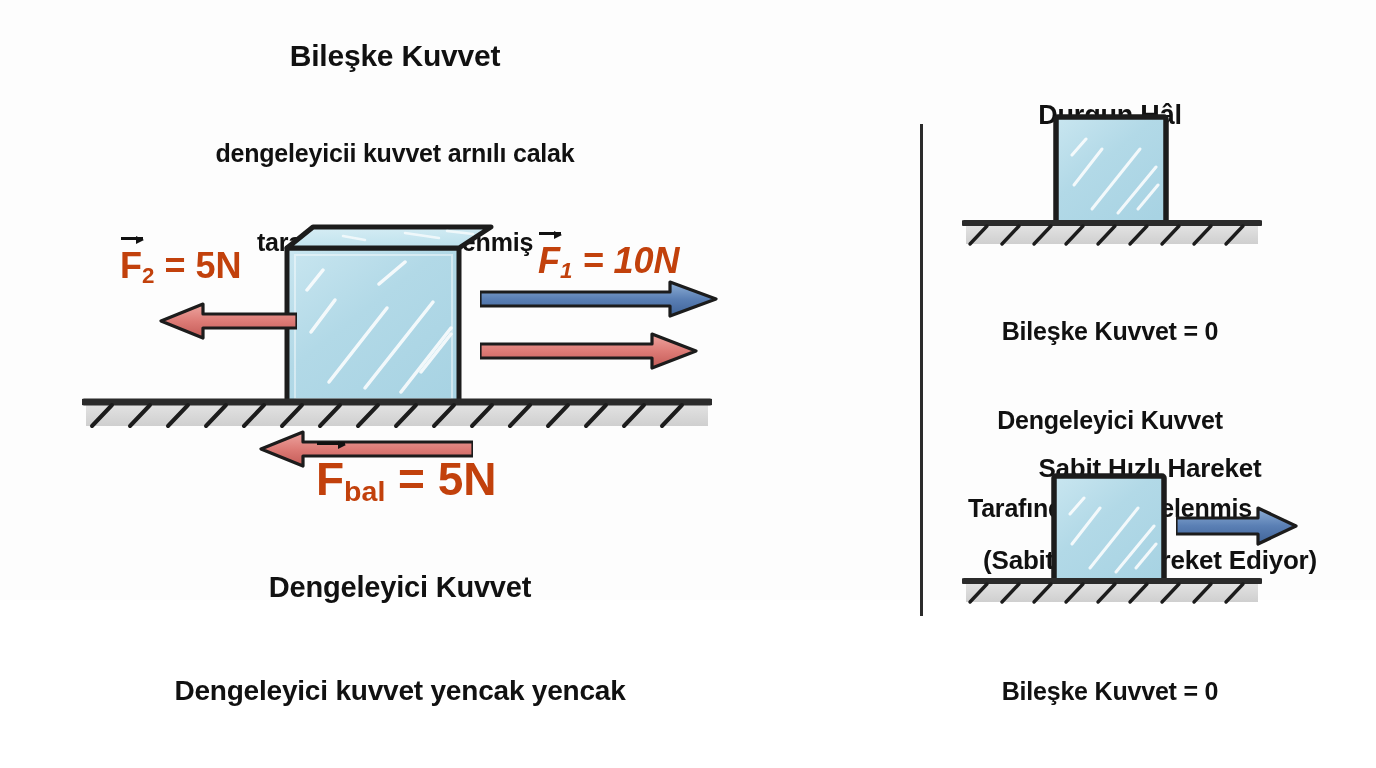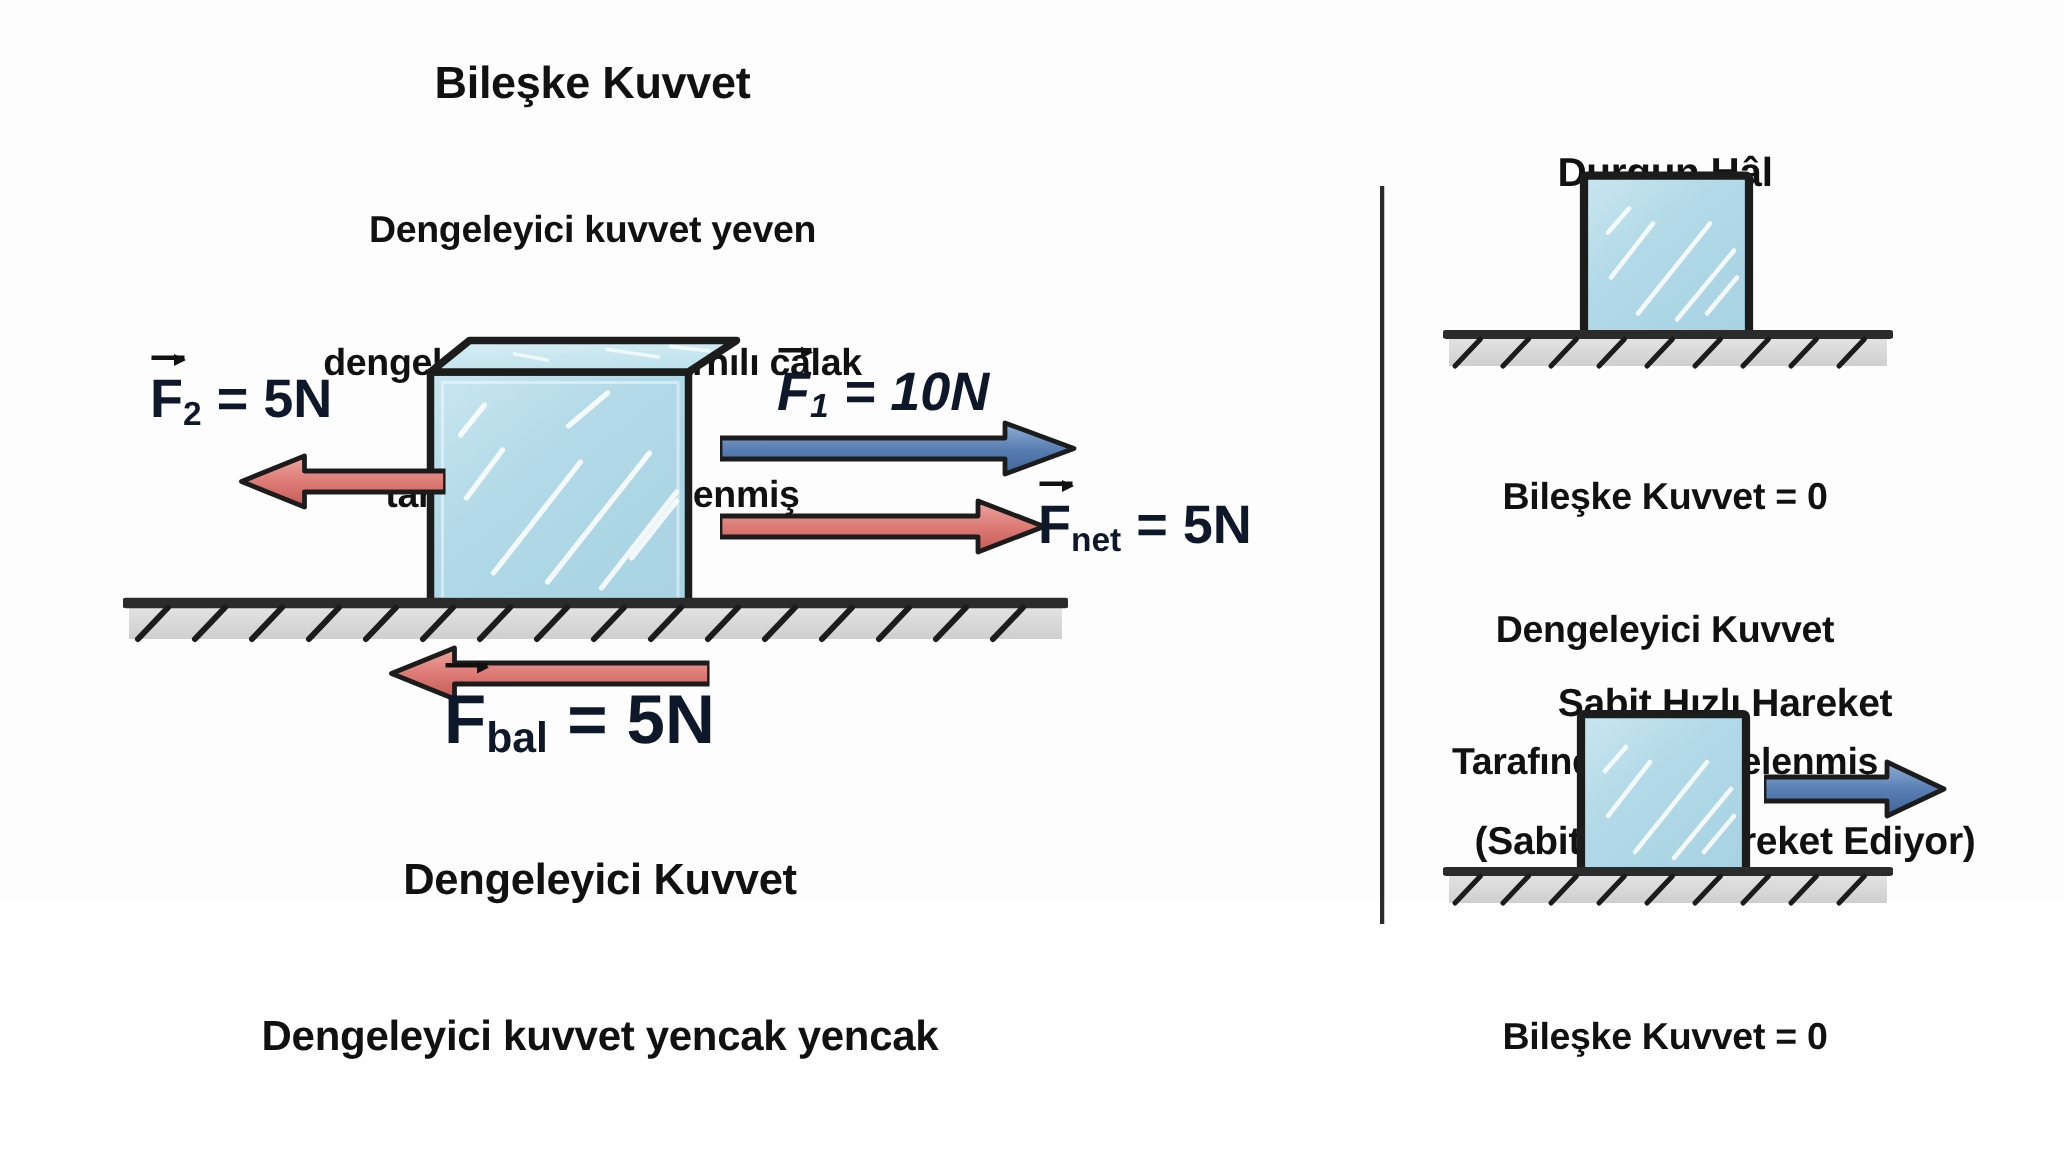"Dengeleyici kuvvet yeven" div { html: <div>Dengeleyici kuvvet yeven</div> -> none }
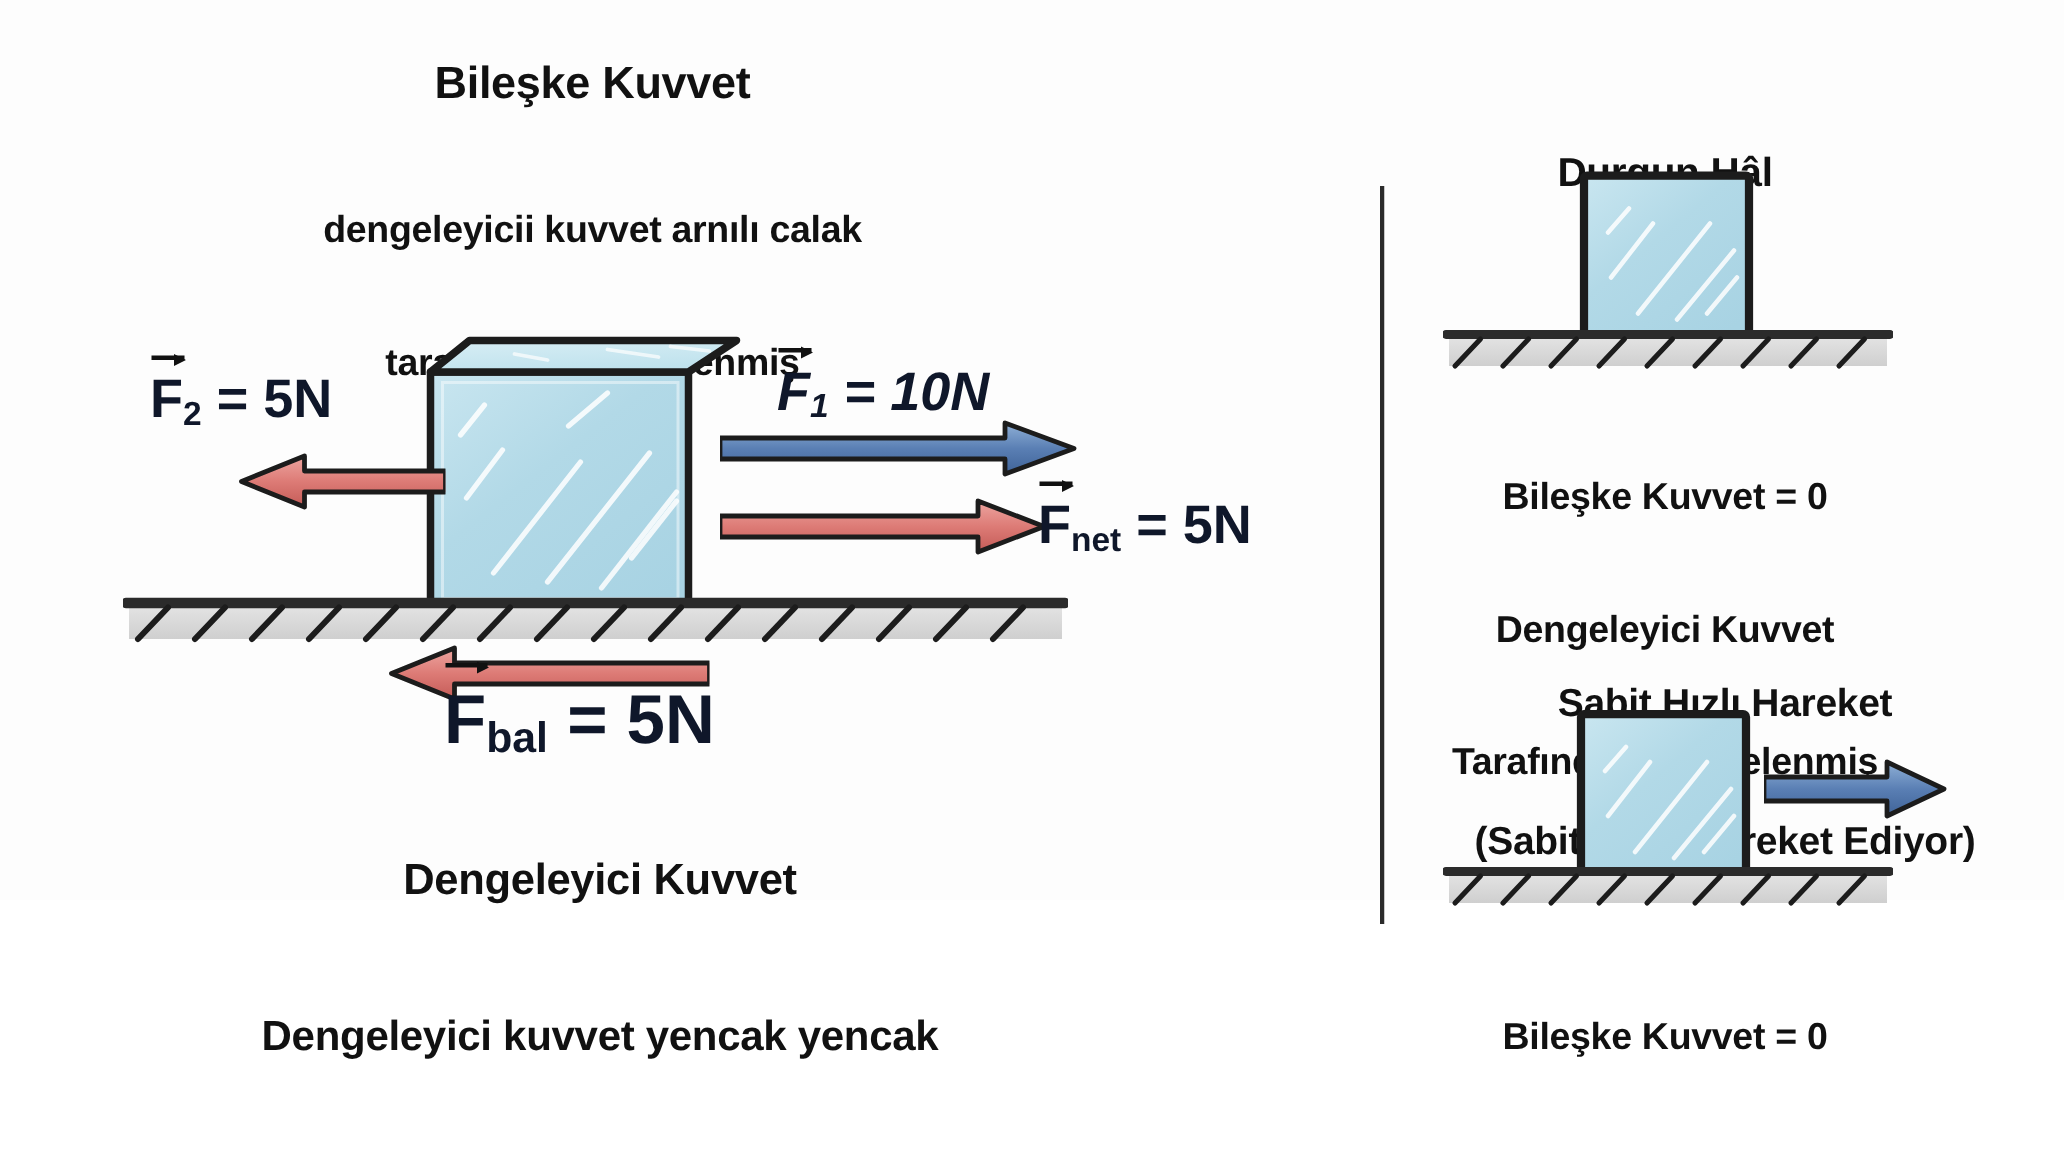"F2 = 5N" .flabel { color: #0f172a -> #c2410c; margin-left: none -> 20px }
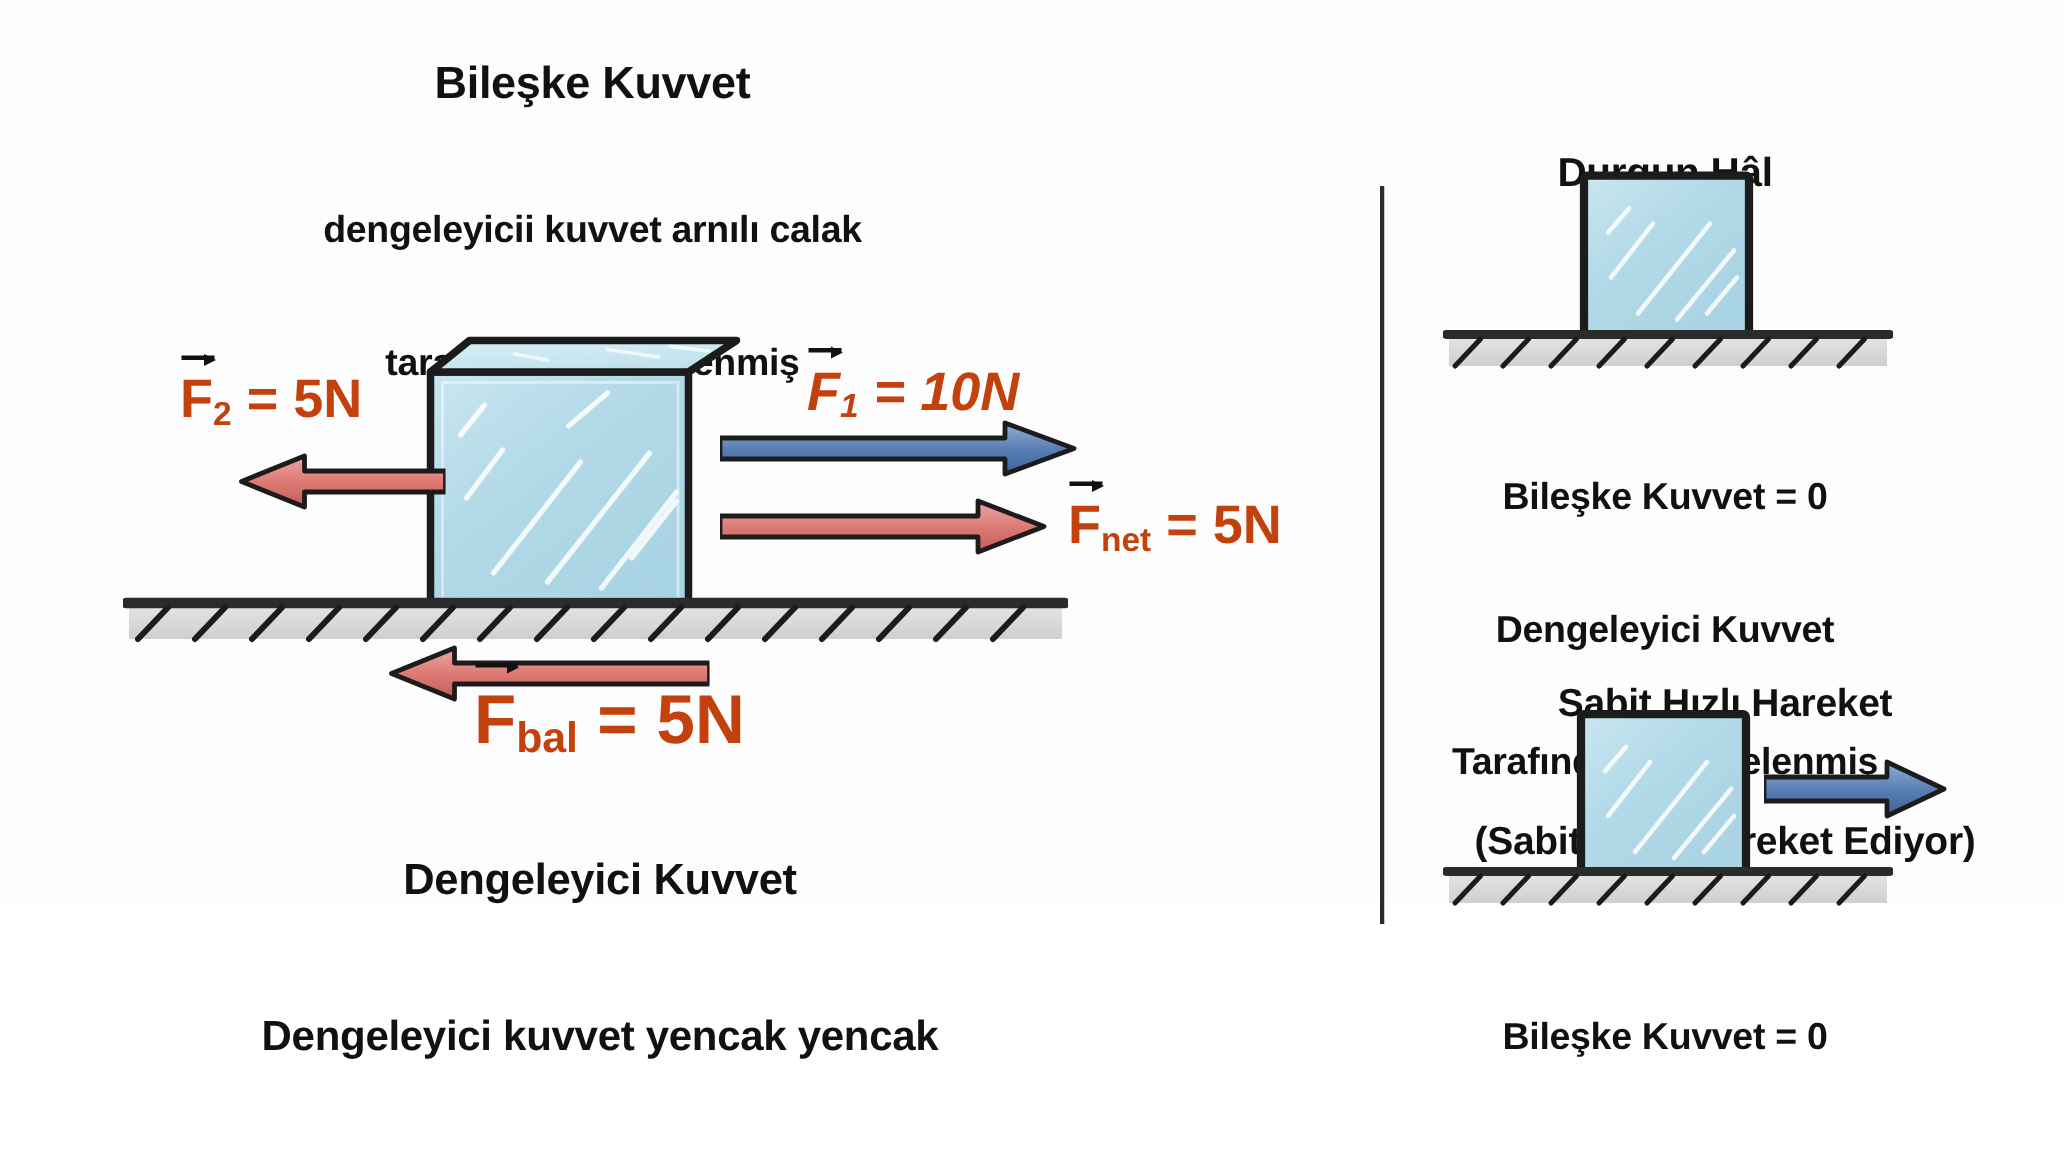"Fnet = 5N" div.flabel { html: <div> <span><span></span>F</span><sub>net</sub> <span>= 5N</span> </div> -> none }
